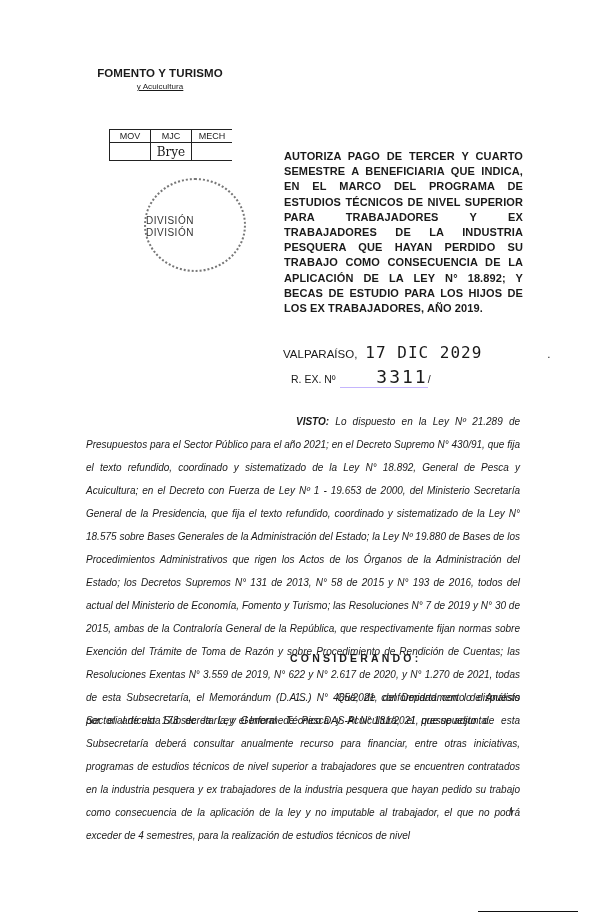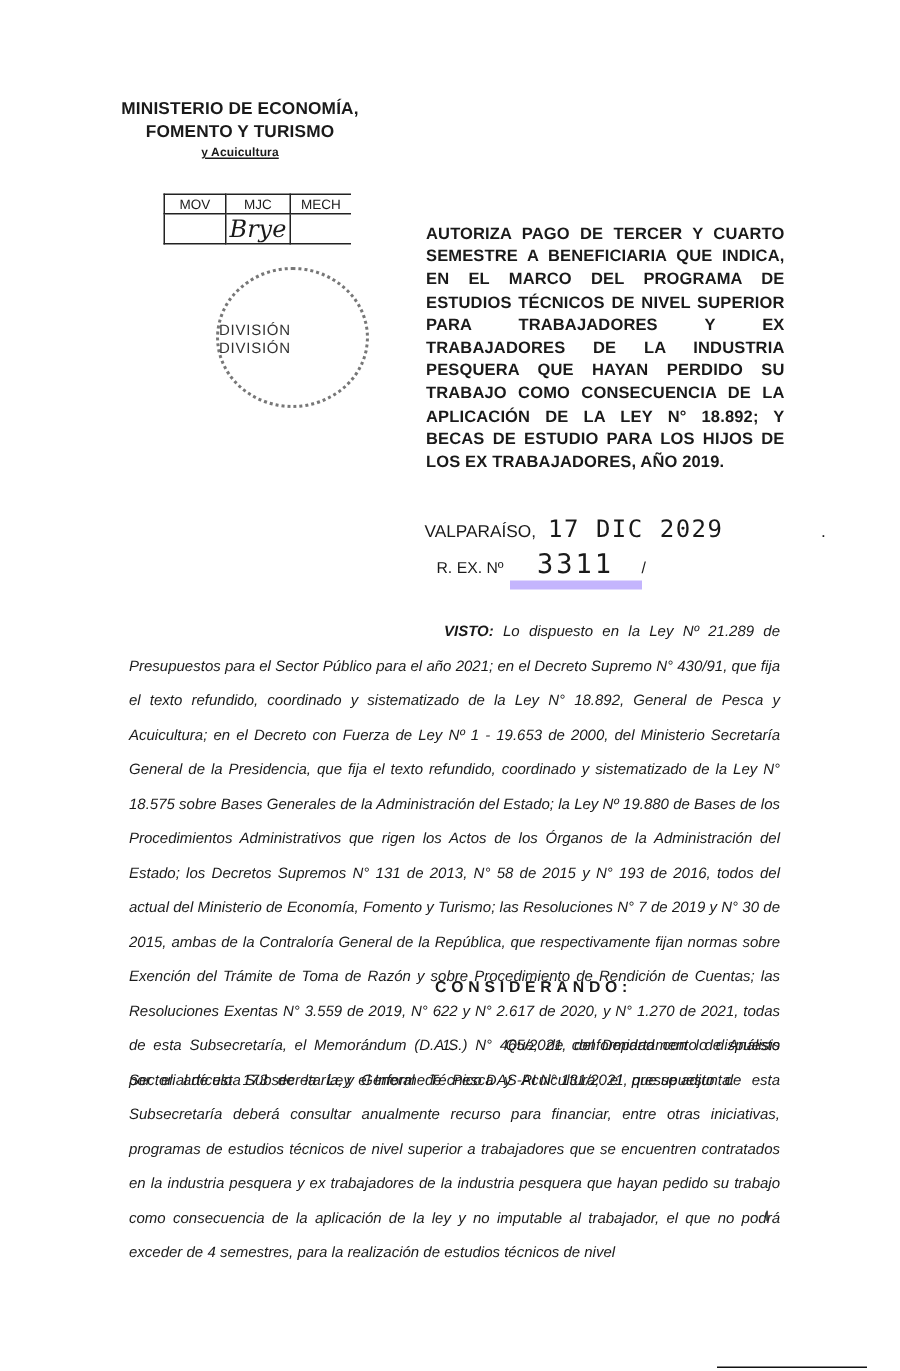"MINISTERIO DE ECONOMÍA," div { html: <div>MINISTERIO DE ECONOMÍA,</div> -> none }
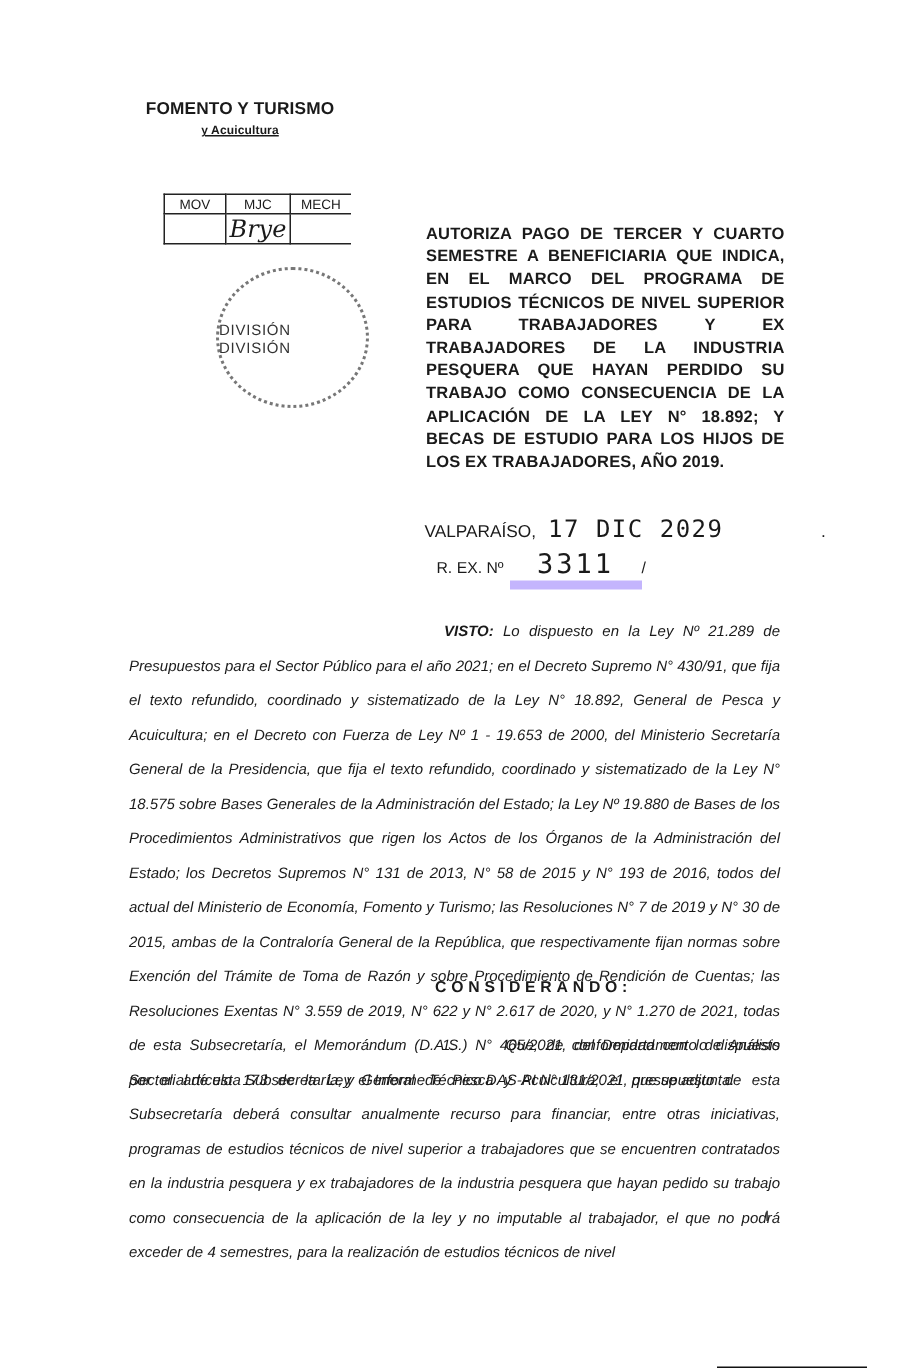"y Acuicultura" .ministry .sub2 { font-weight: bold -> normal }
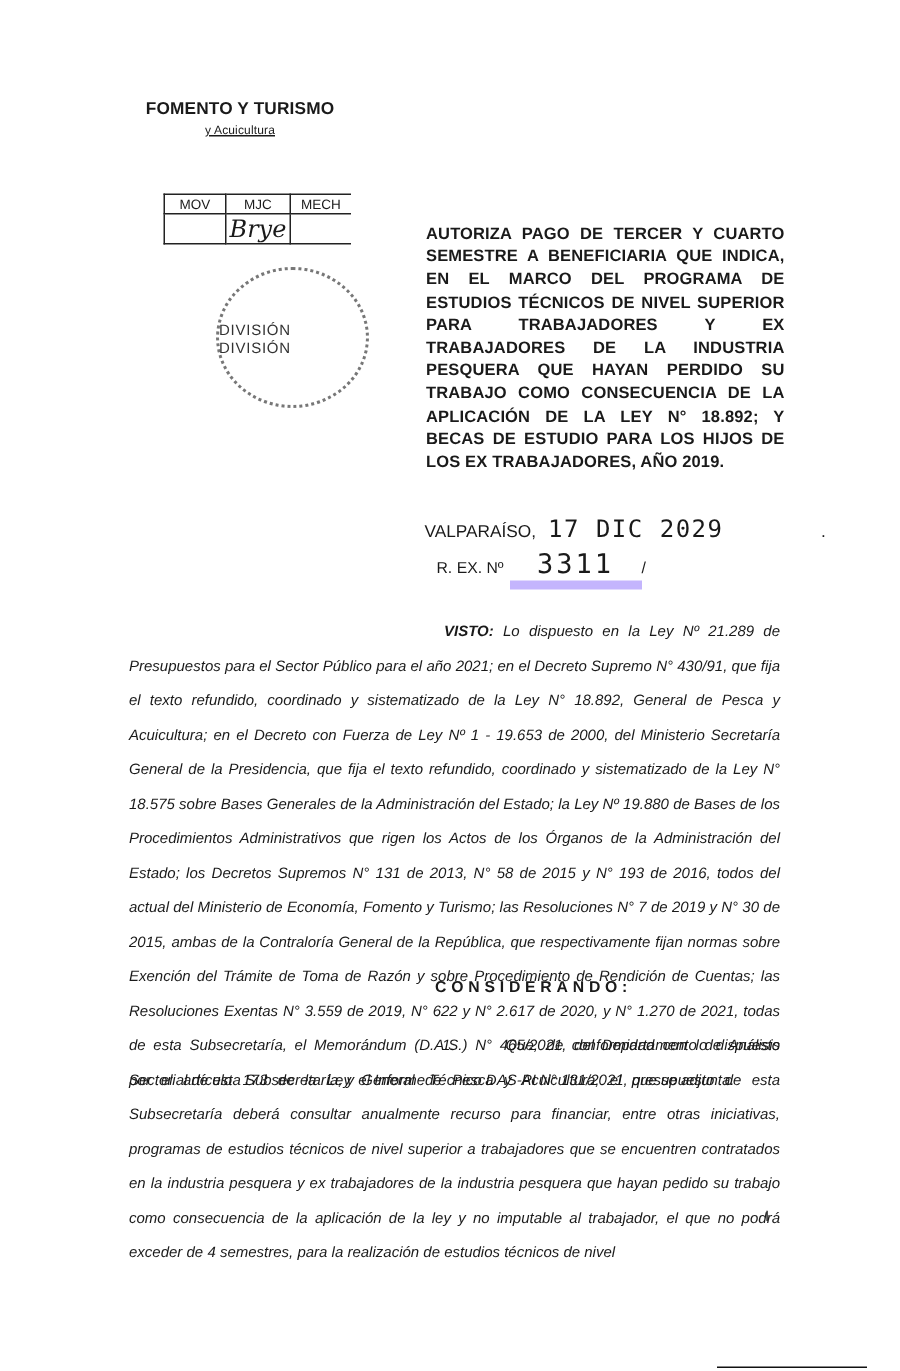"Brye" .signature { font-size: 16px -> 12px; font-style: italic -> none }
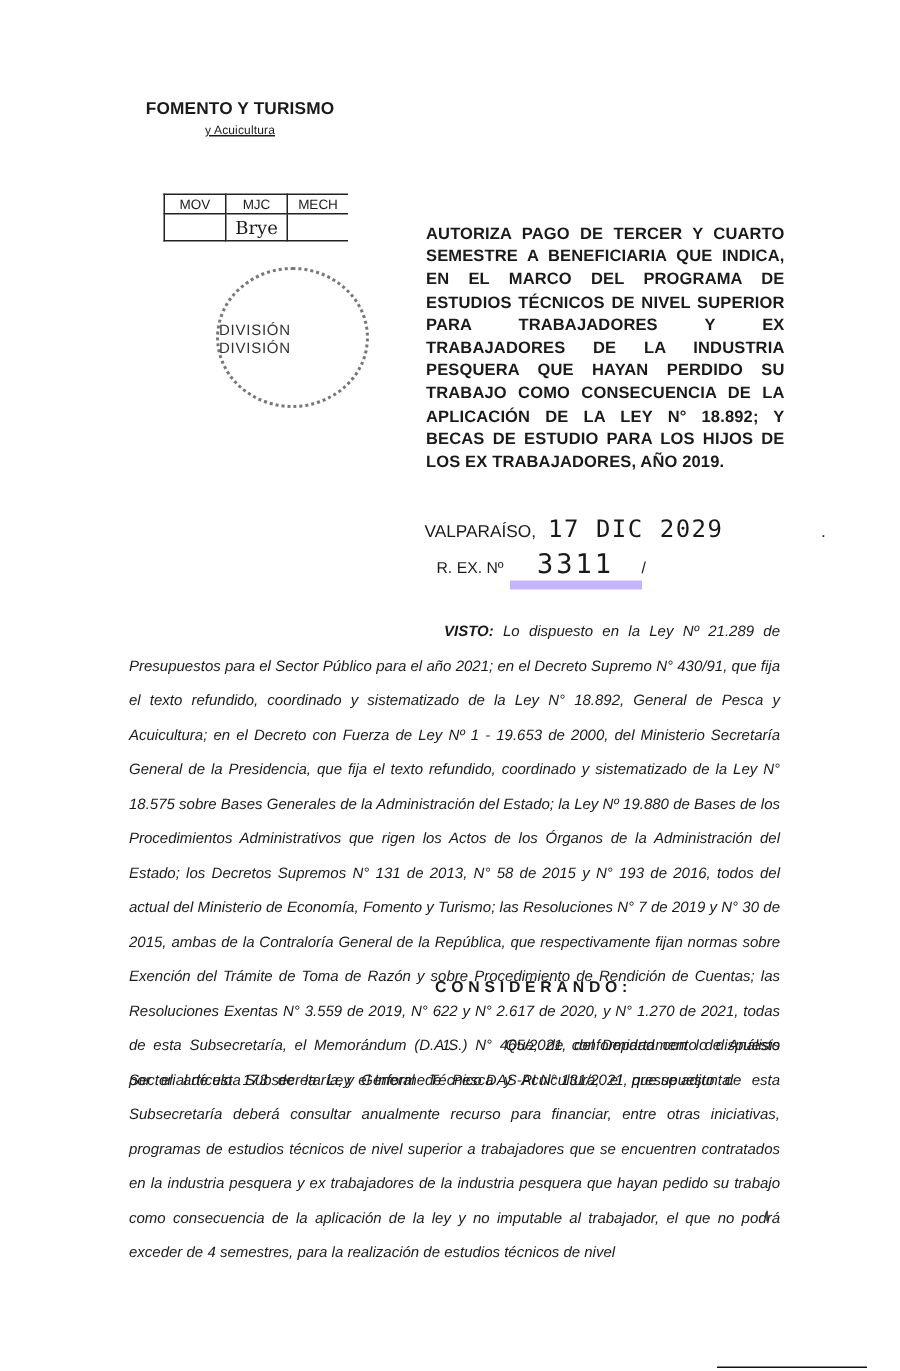"3311" .rex .num { border-bottom: 6px solid #c4b5fd -> 1px solid #c4b5fd; text-align: center -> right }
